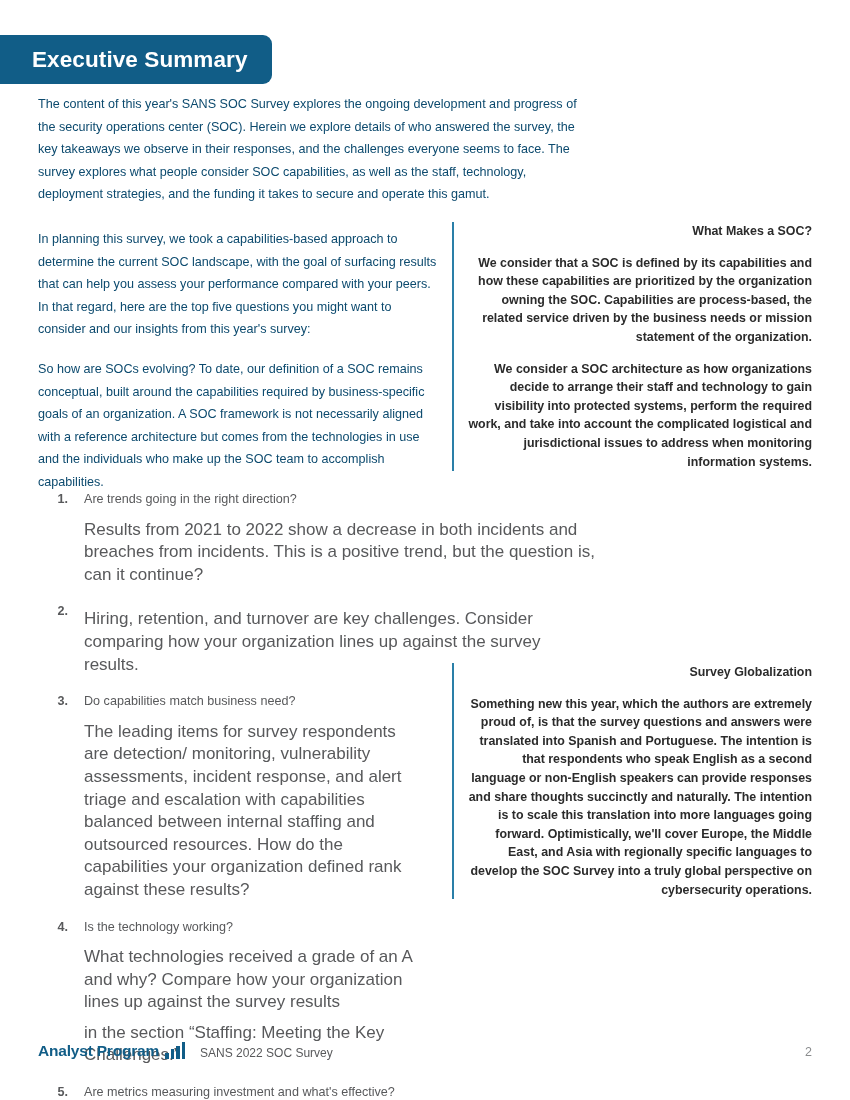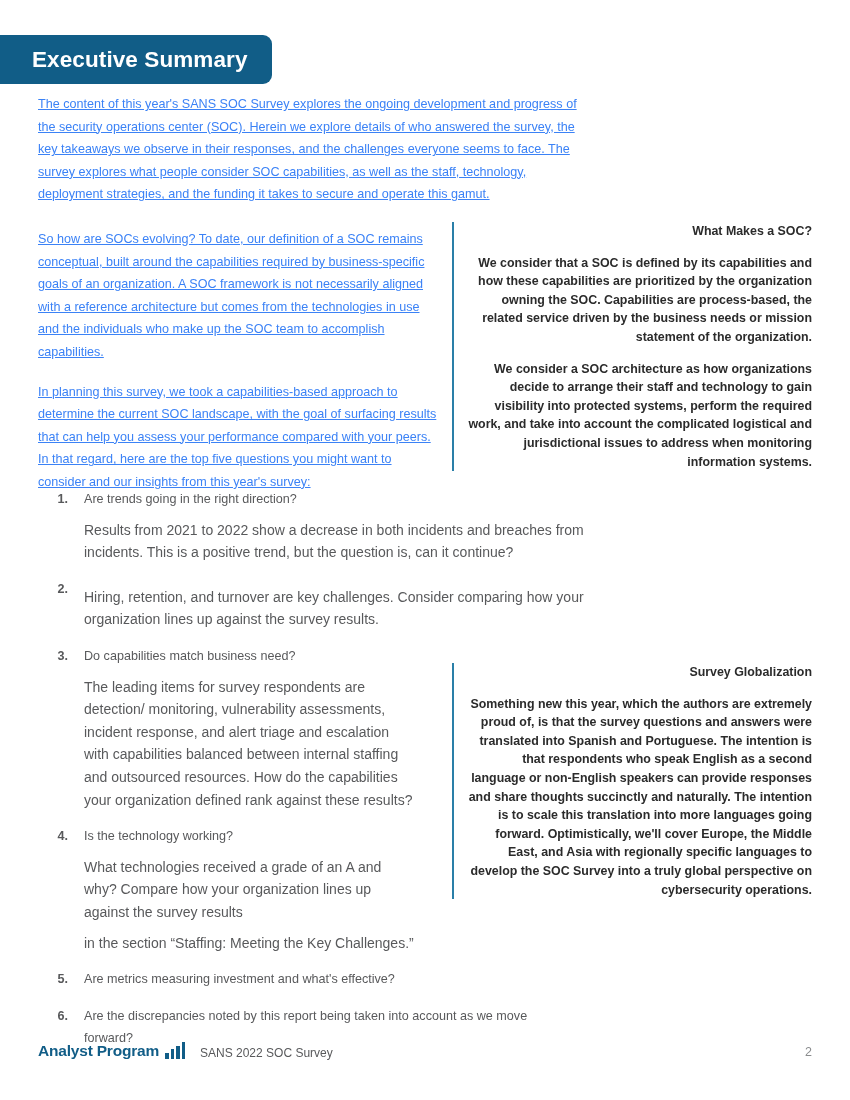"The content of this year's" p.body { color: #3b82f6 -> #0c4a6e; text-decoration: underline -> none }
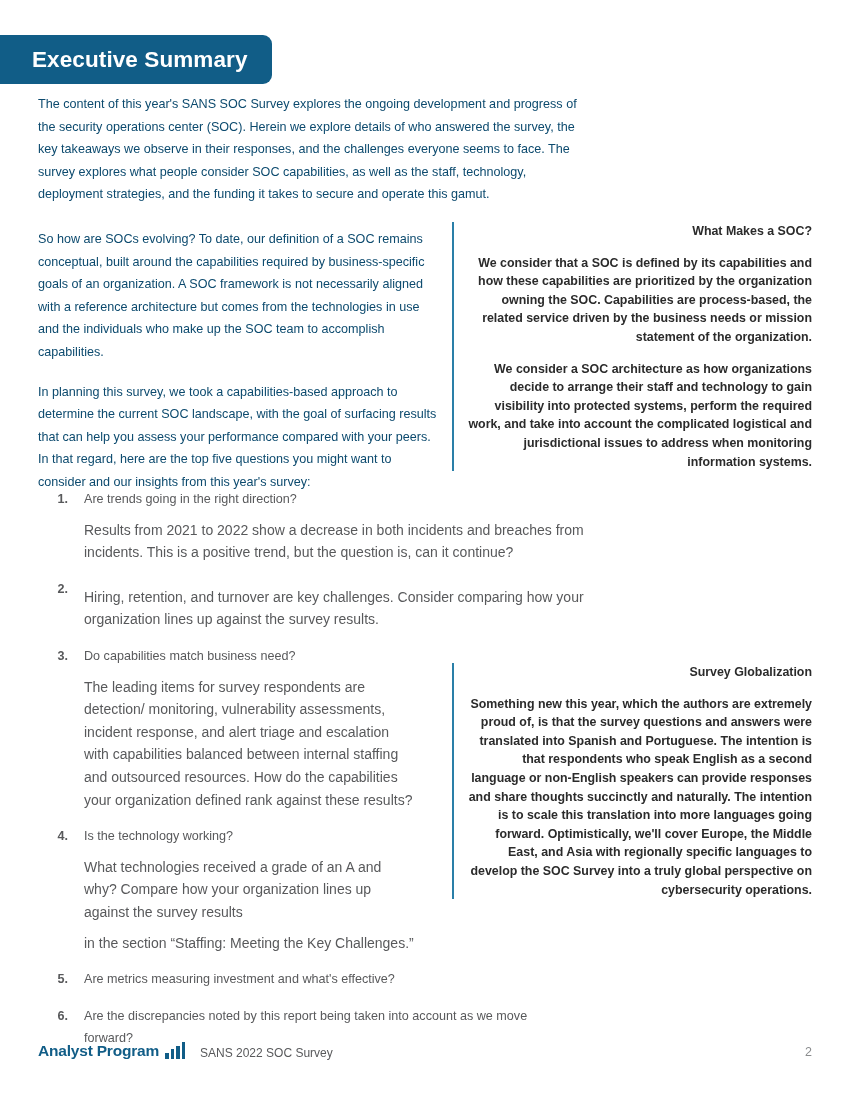"So how are SOCs evolving?" p.body { order: before "In planning this survey, we" -> after "In planning this survey, we" }
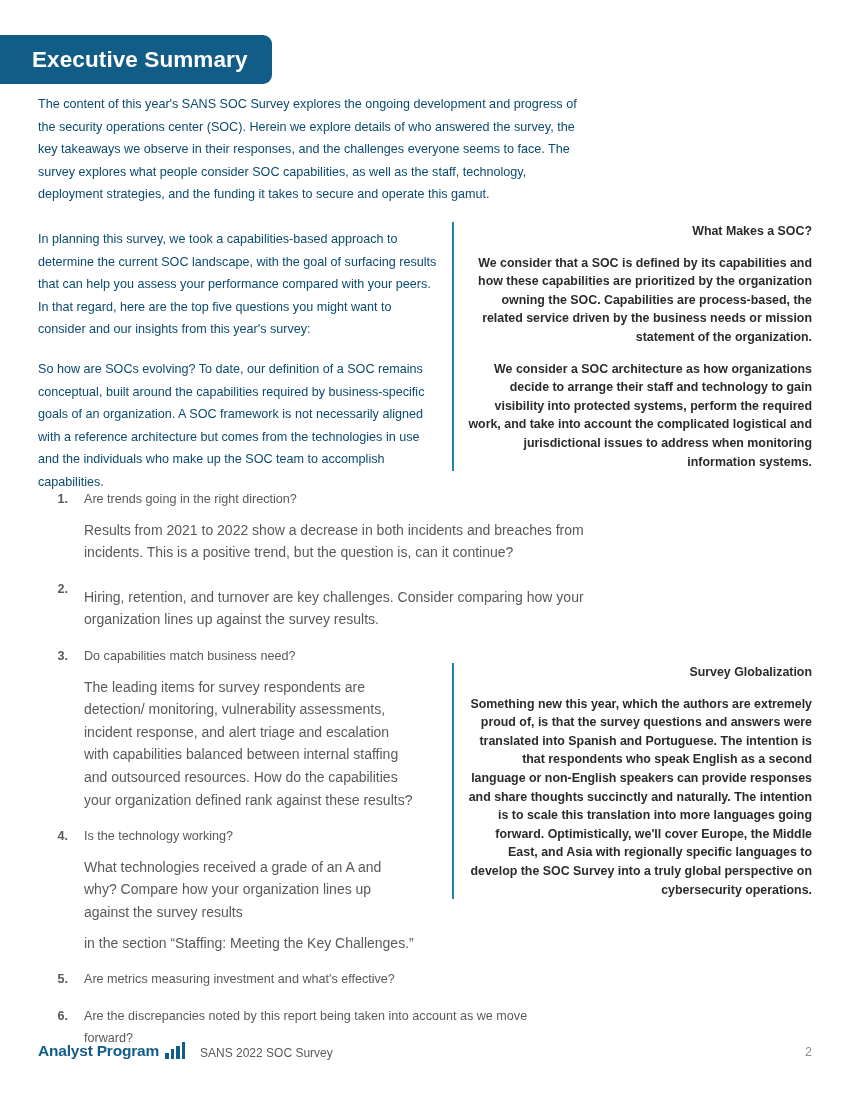"Results from 2021 to 2022" .qdetail { font-size: 14px -> 17px }
